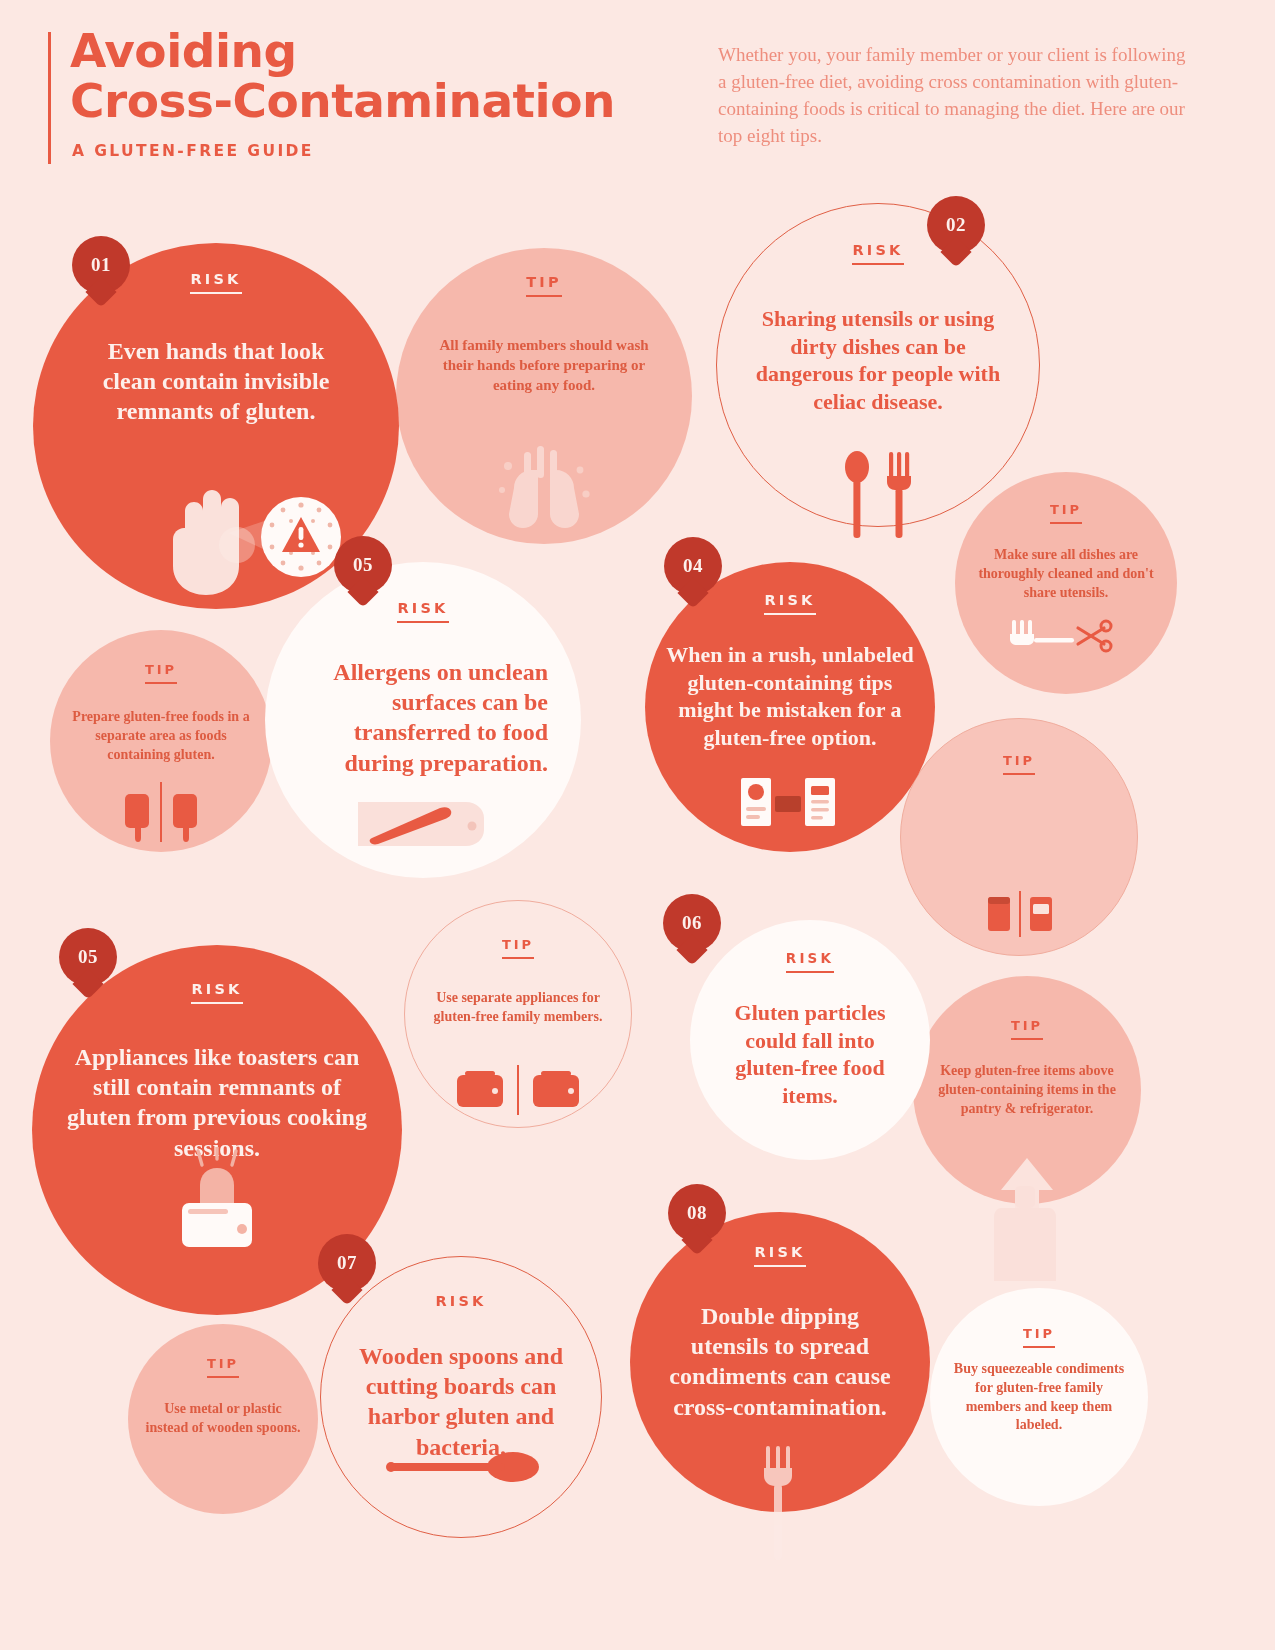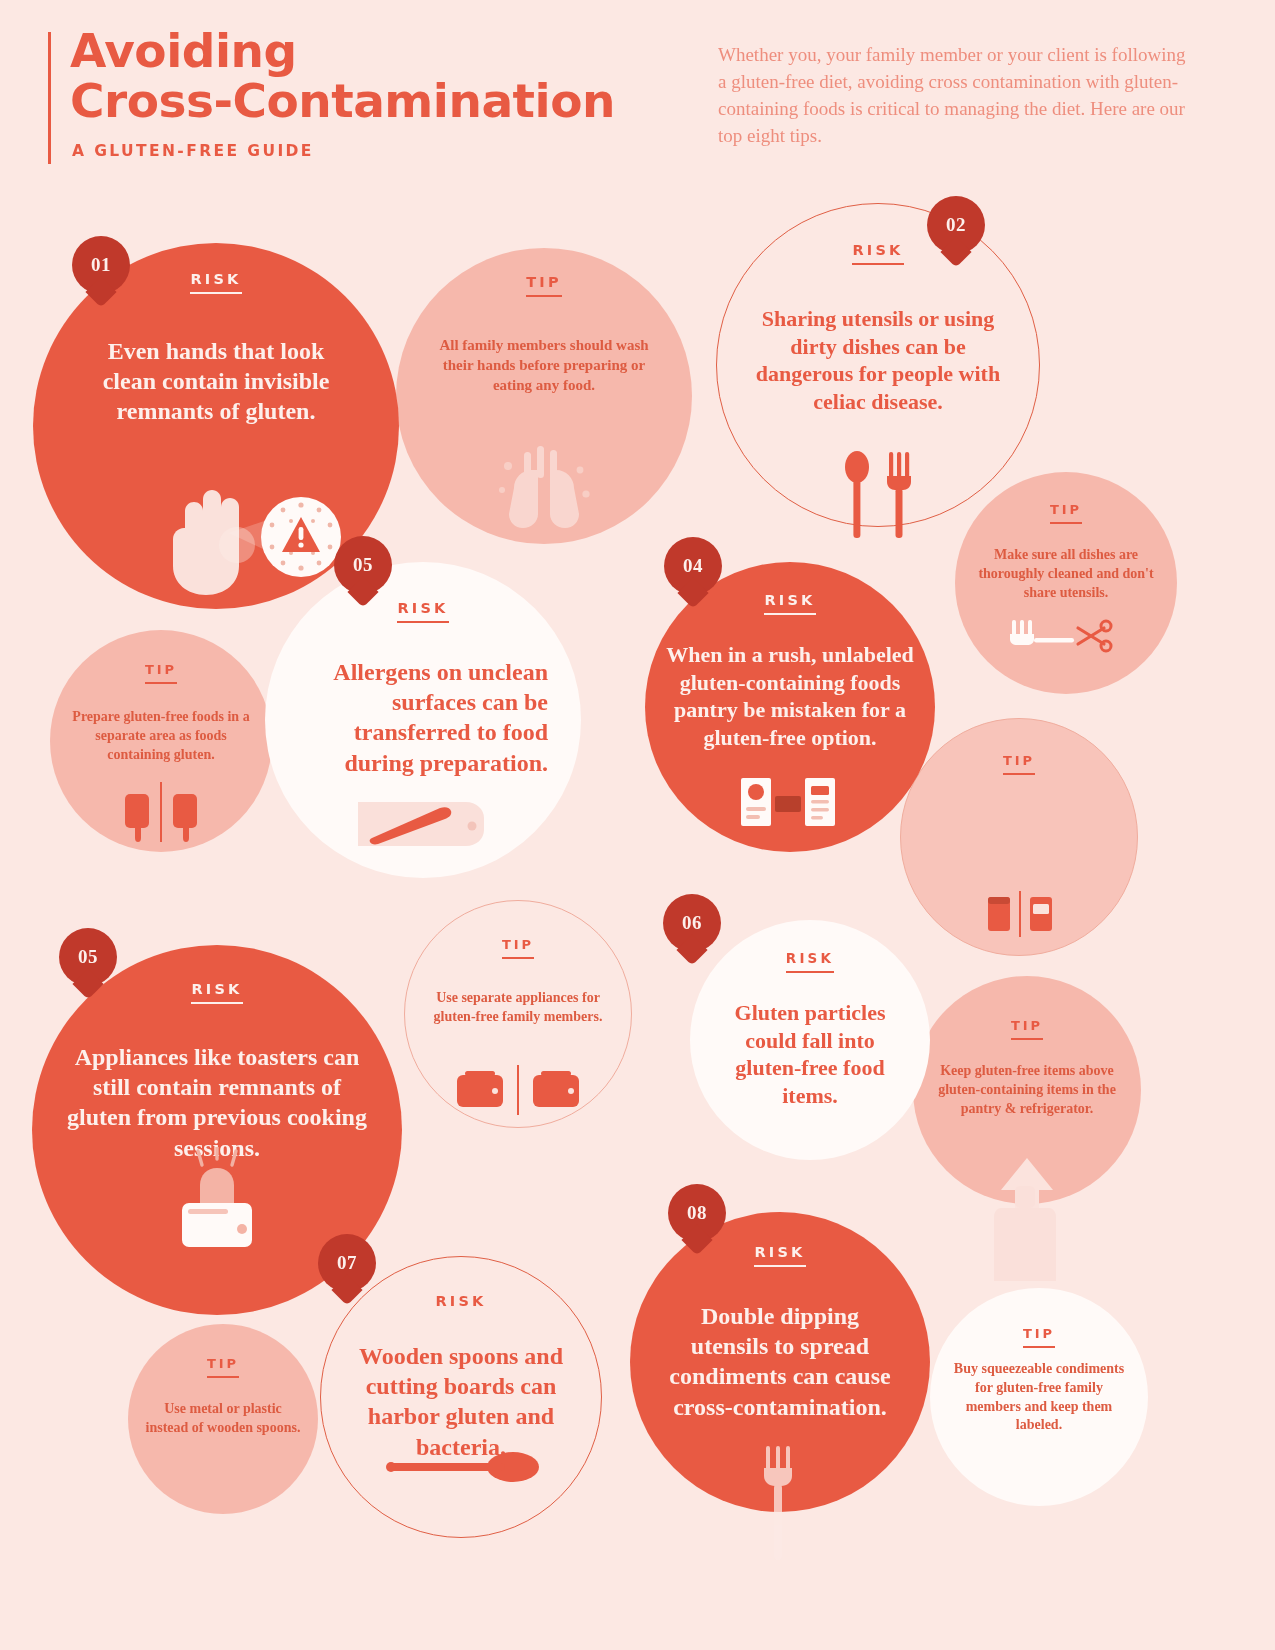"When in a rush, unlabeled" div.body-txt { text: foods pantry -> tips might }
